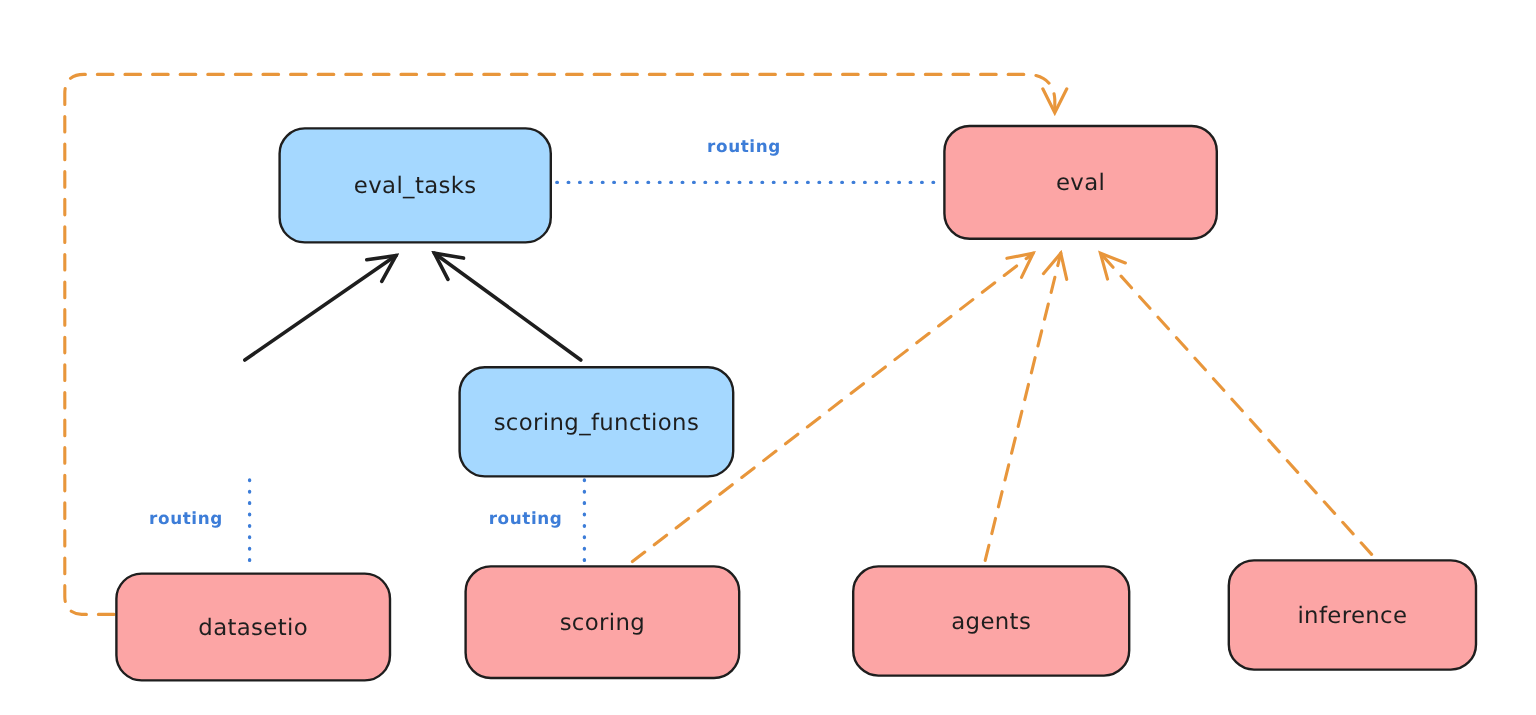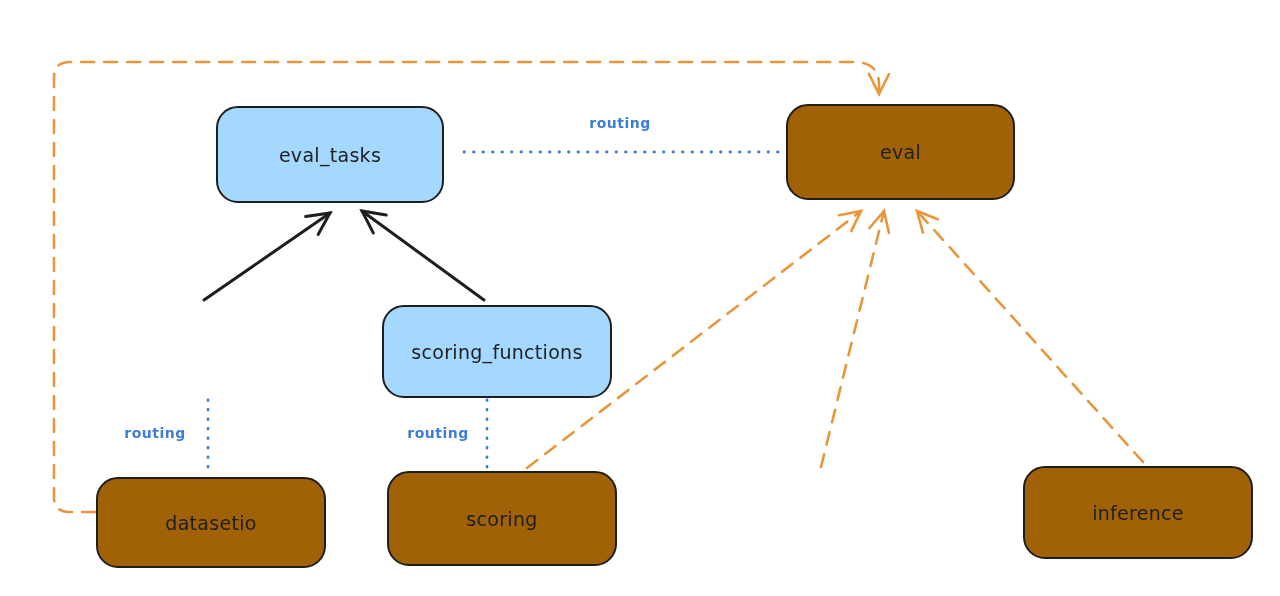"eval_tasks" div.node { left: 216px -> 232px }
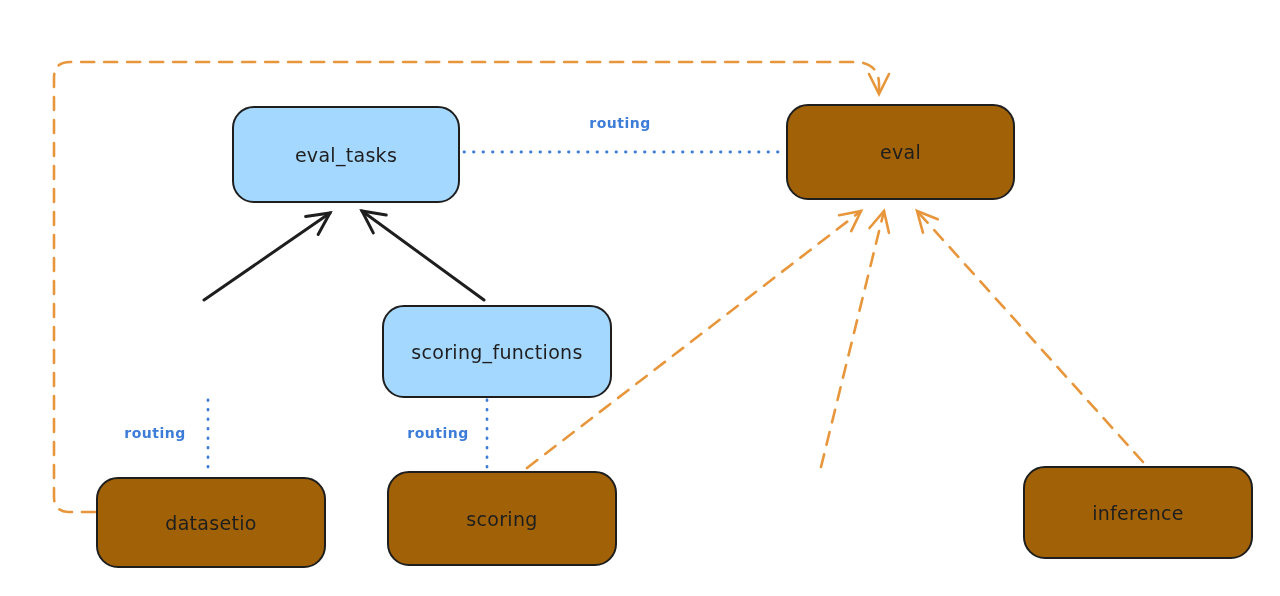"eval" .node.green { background: #a16207 -> #fca5a5 }
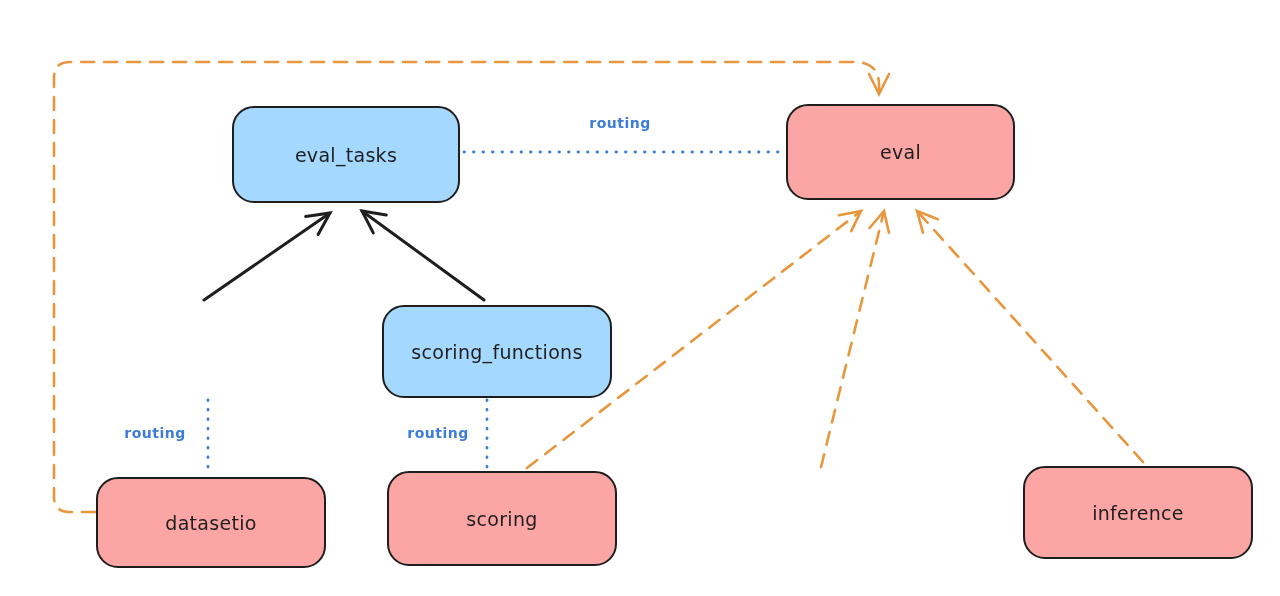"agents" div.node { html: none -> <div> <span>agents</span> </div> }
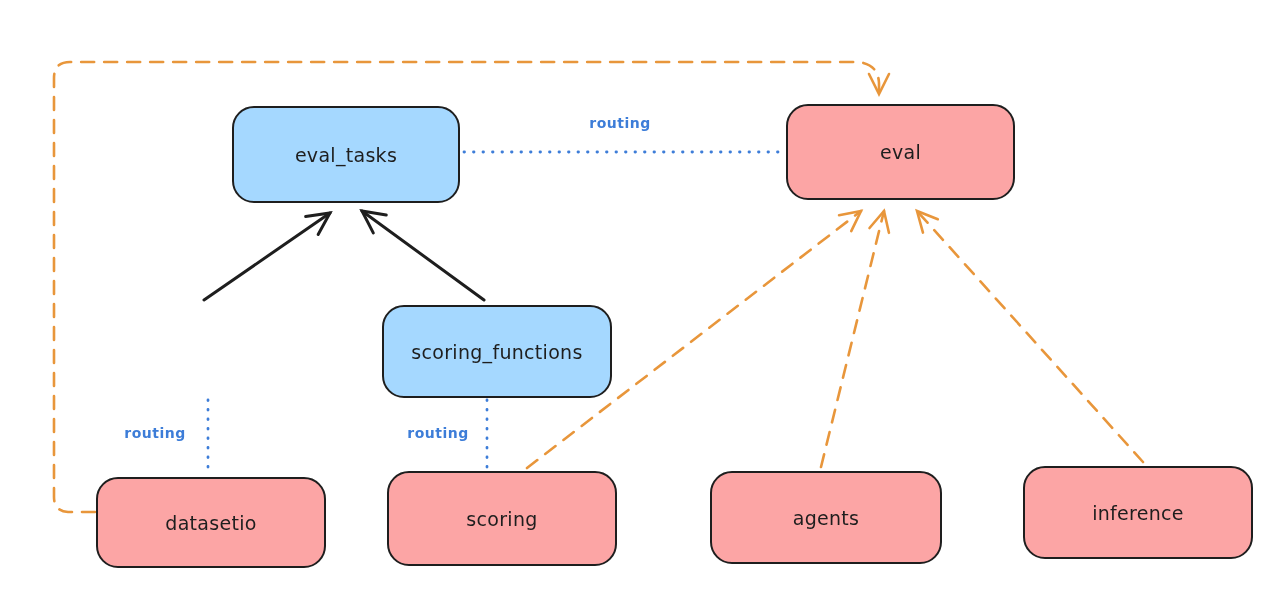"inference" div.node { width: 230px -> 208px }
